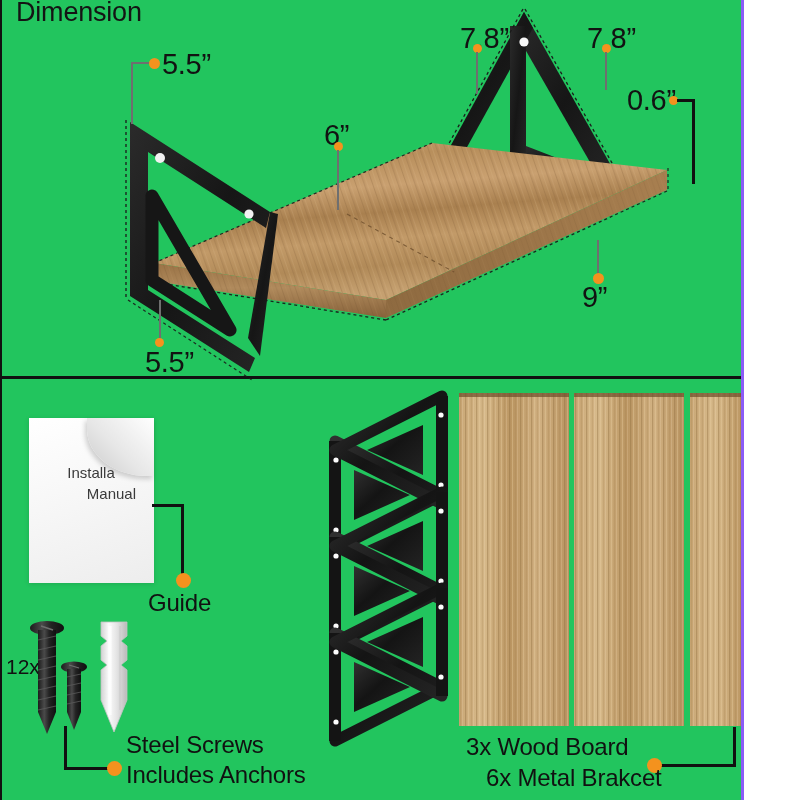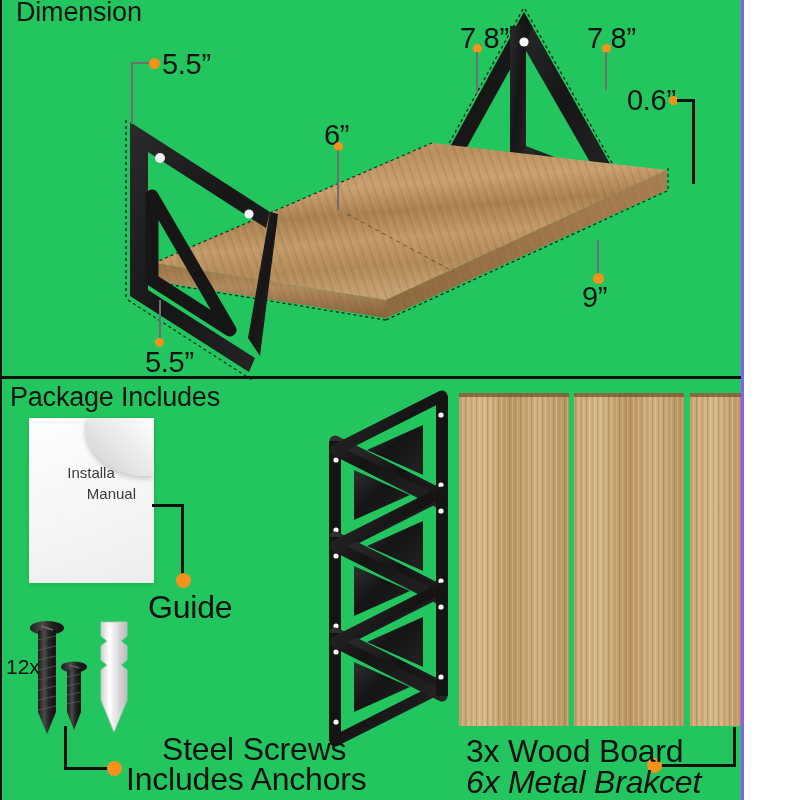"Package Includes" div.sec-title { html: <div>Package Includes</div> -> none }
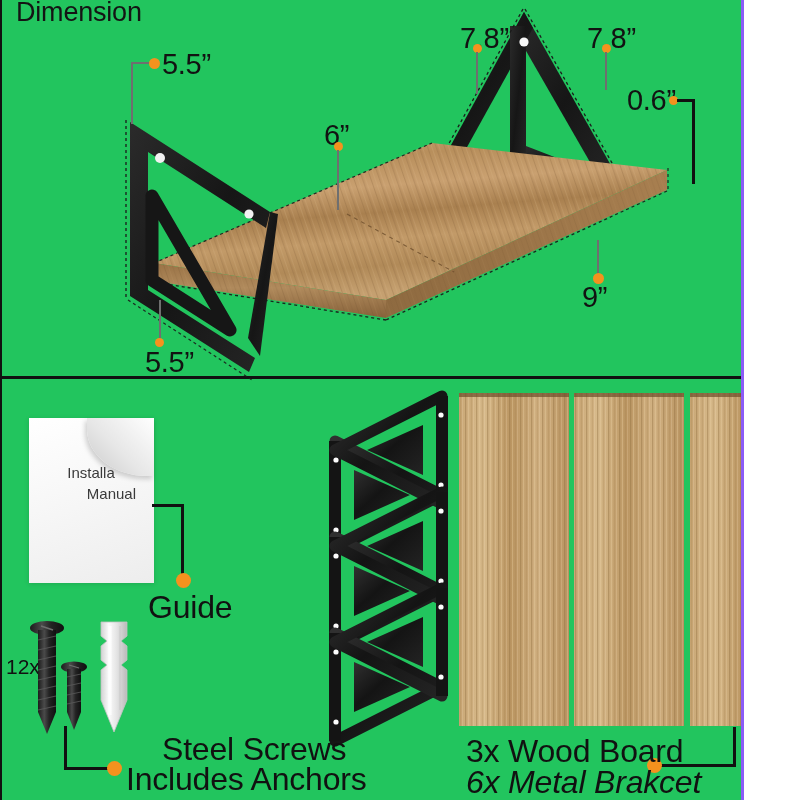"Guide" .pkg-label { font-size: 32px -> 24px }
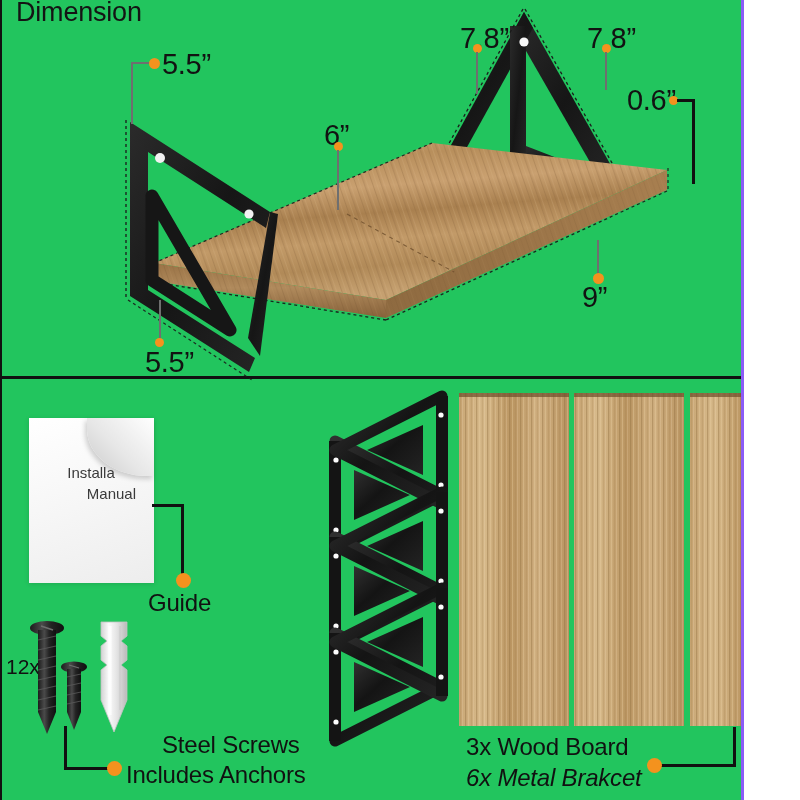"Steel Screws" div.pkg-label { margin-left: 36px -> none }
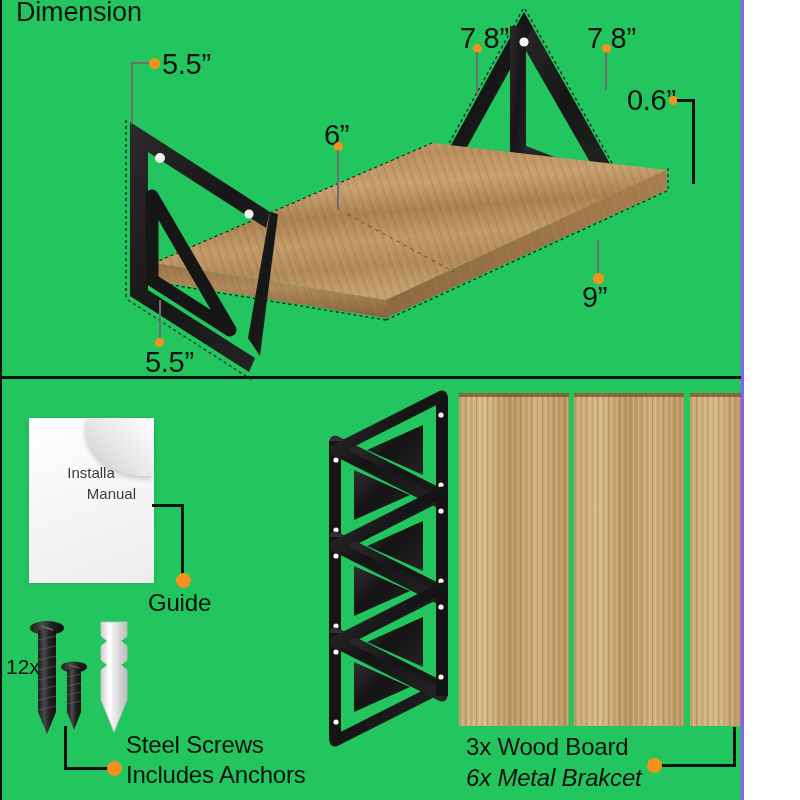"6x Metal Brakcet" div.pkg-label { font-style: italic -> none; left: 464px -> 484px }
